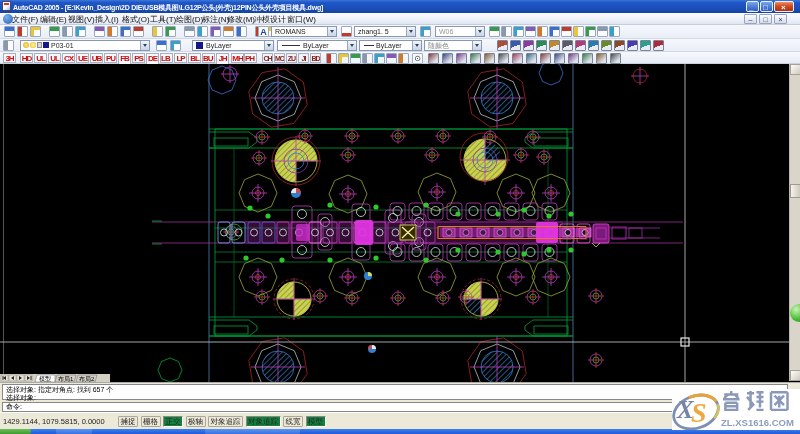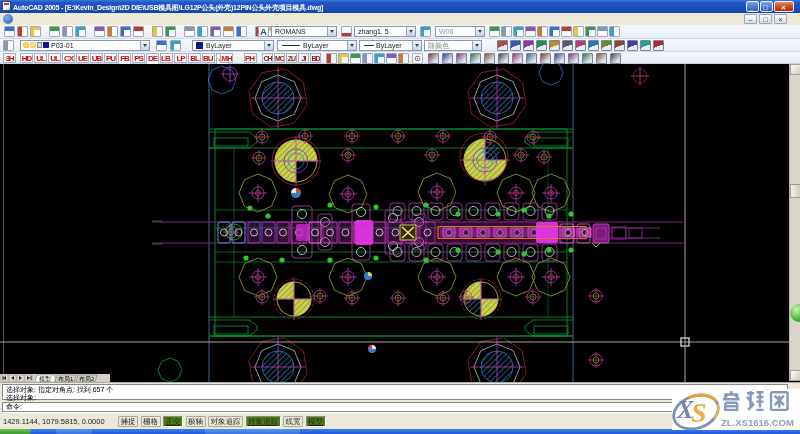"文件(F)" div.abs { html: none -> <div> <span>文件(F)</span> <span>编辑(E)</span> <span>视图(V)</span> <span>插入(I)</span> <span>格式(O)</span> <span>工具(T)</span> <span>绘图(D)</span> <span>标注(N)</span> <span>修改(M)</span> <span>冲模设计</span> <span>窗口(W)</span> </div> }
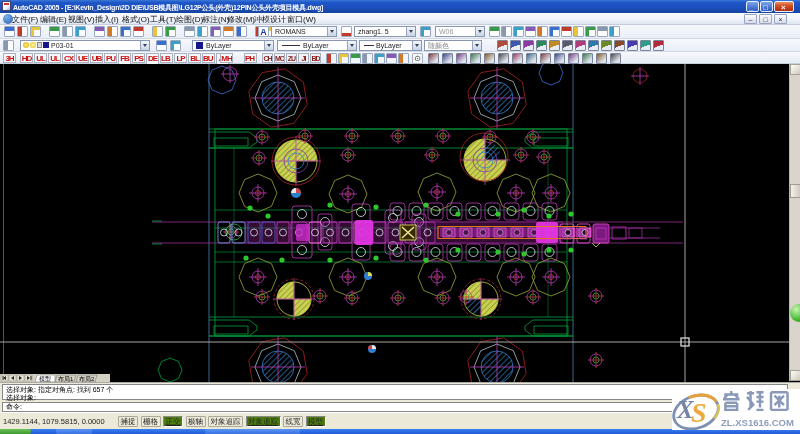"MH" div { left: 220px -> 231px }
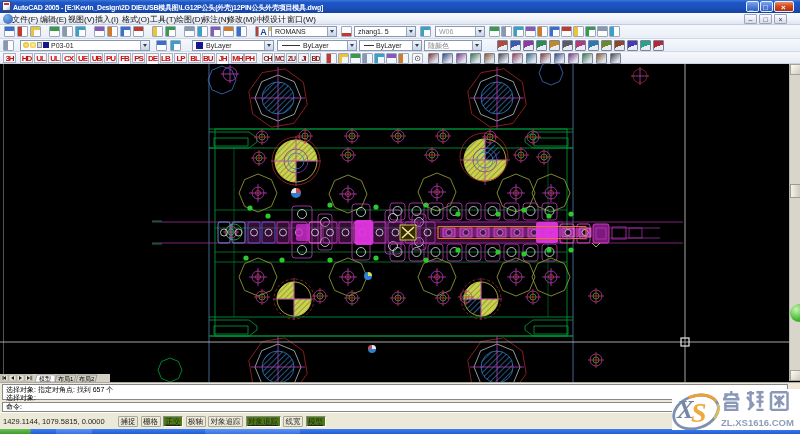"正交" .sbdn { background: #4d7c0f -> #15803d; text-decoration: underline -> none }
